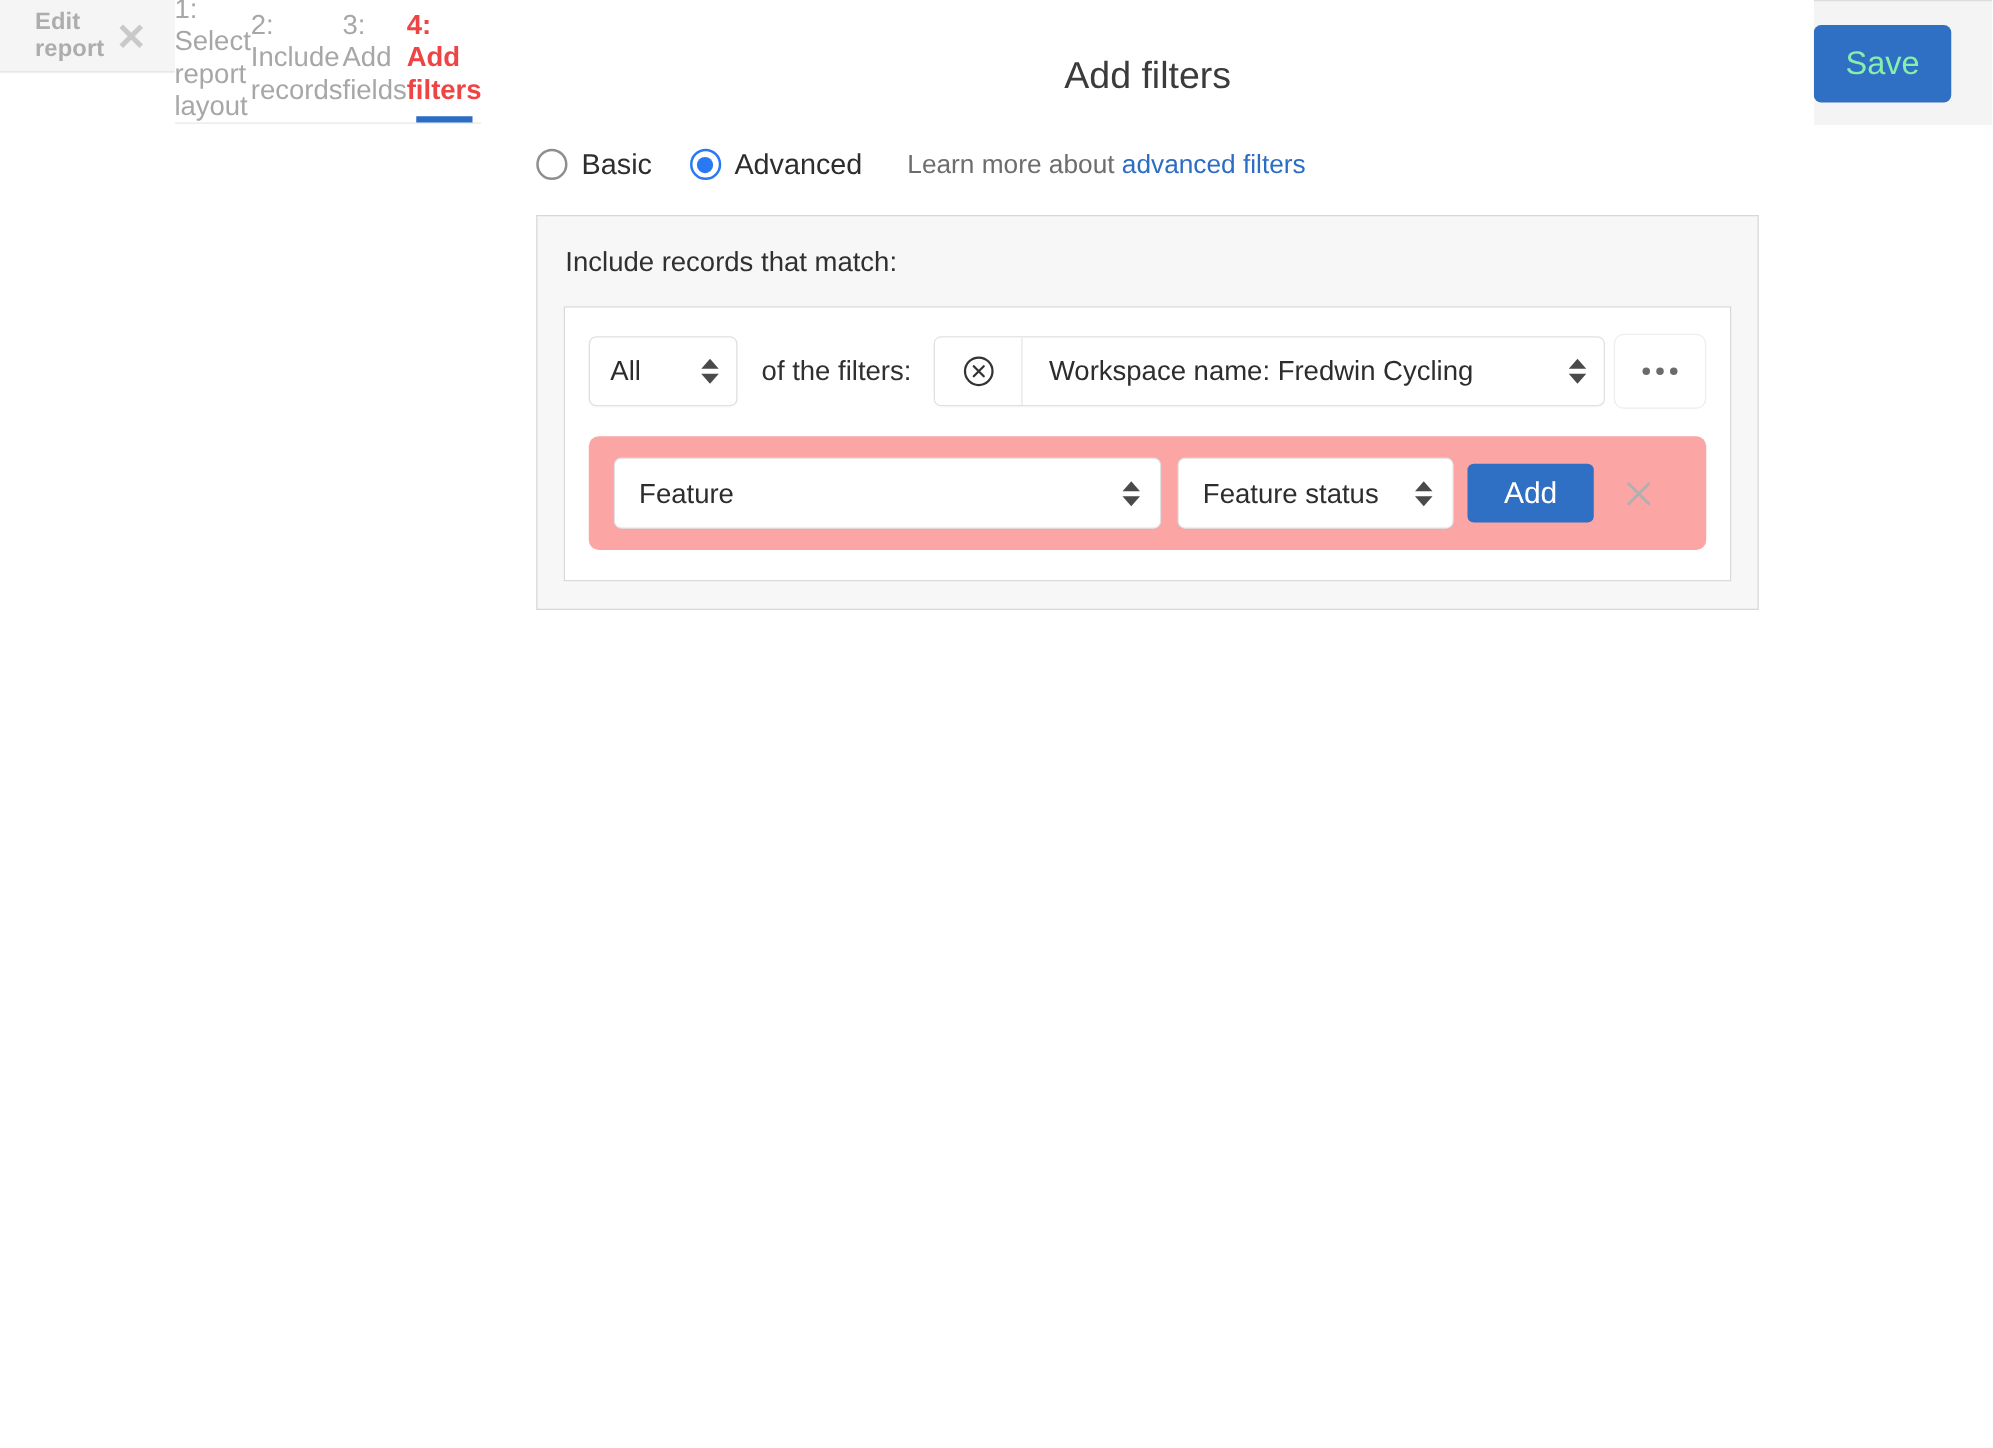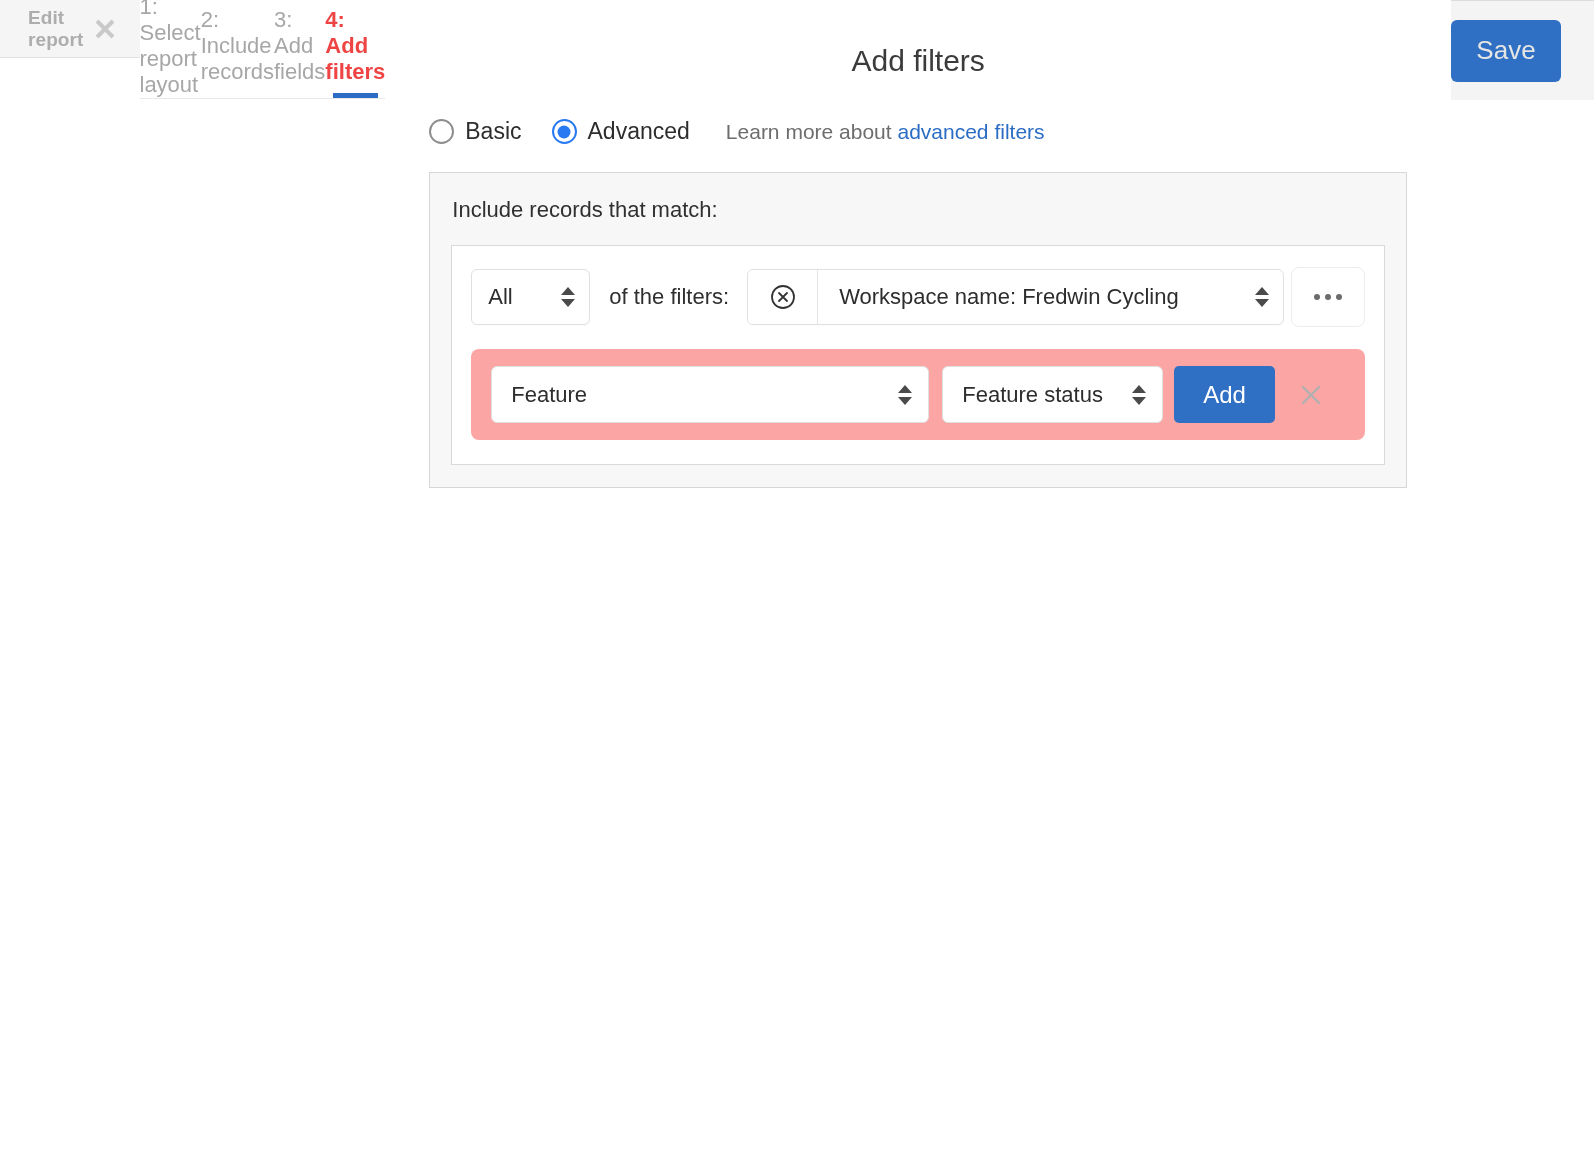"Save" .save-btn { color: #e5e5e5 -> #86efac }
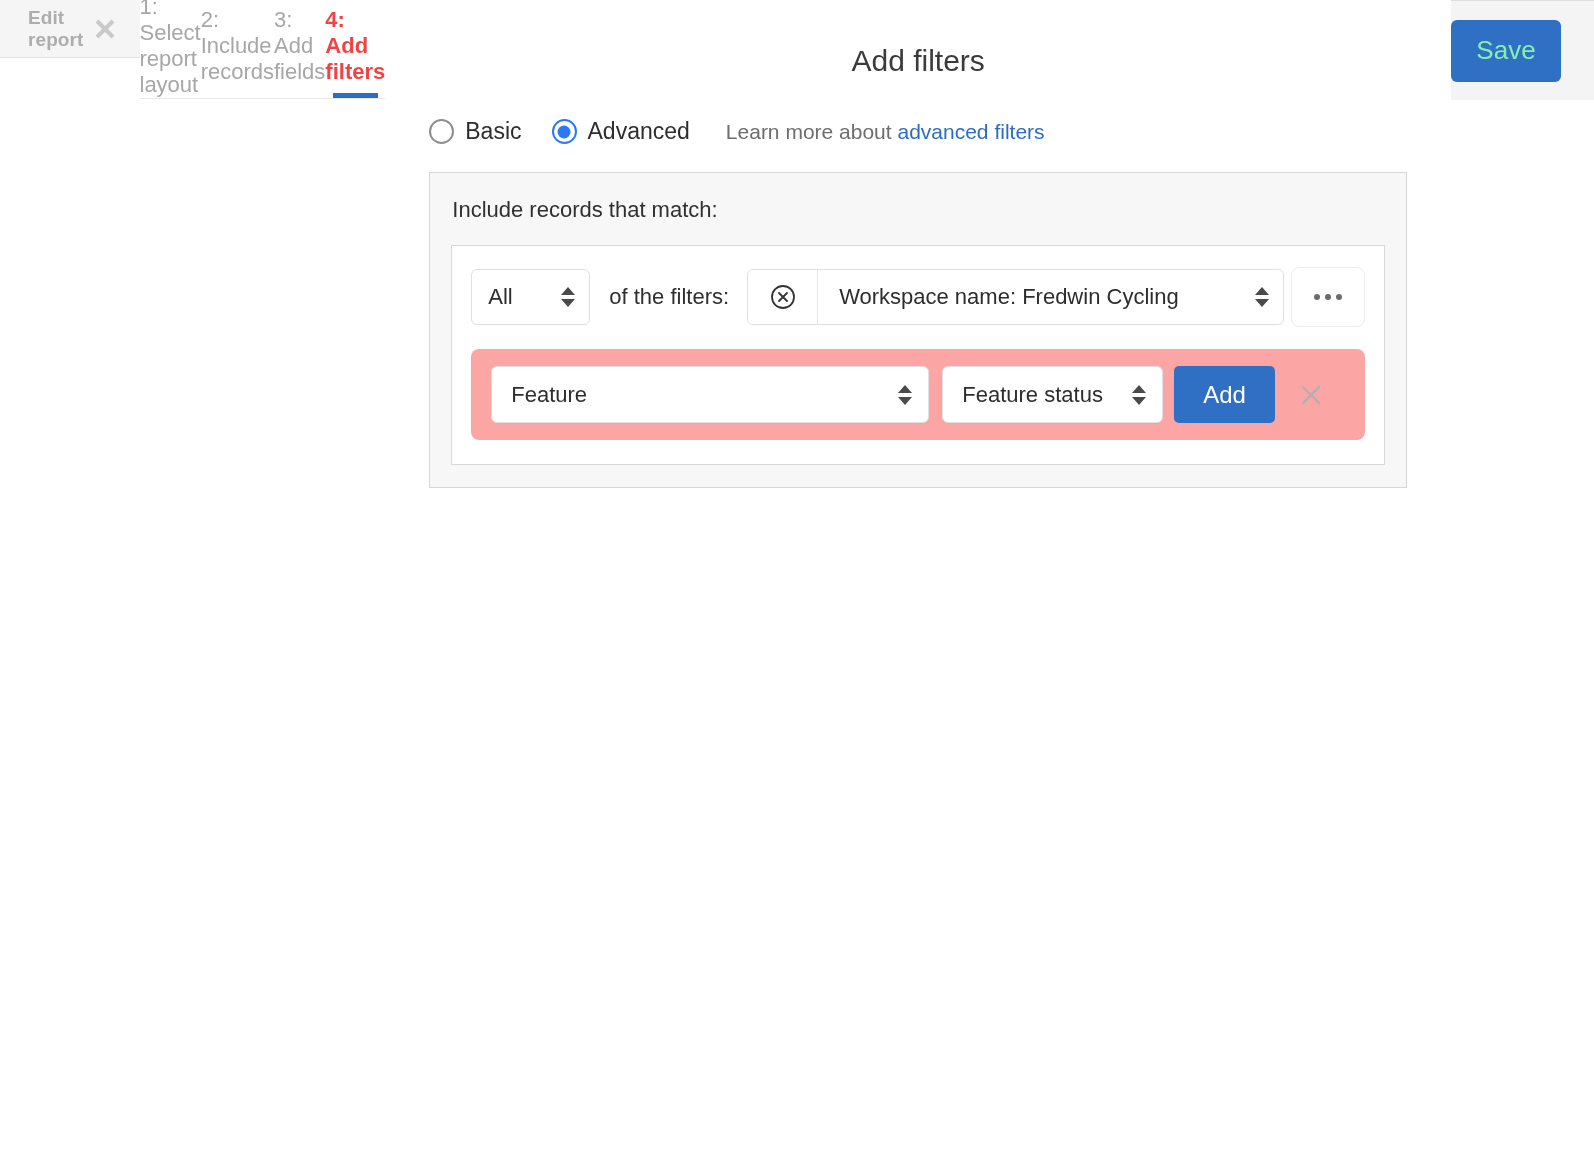"Add" .add-btn { height: 57px -> 47px }
